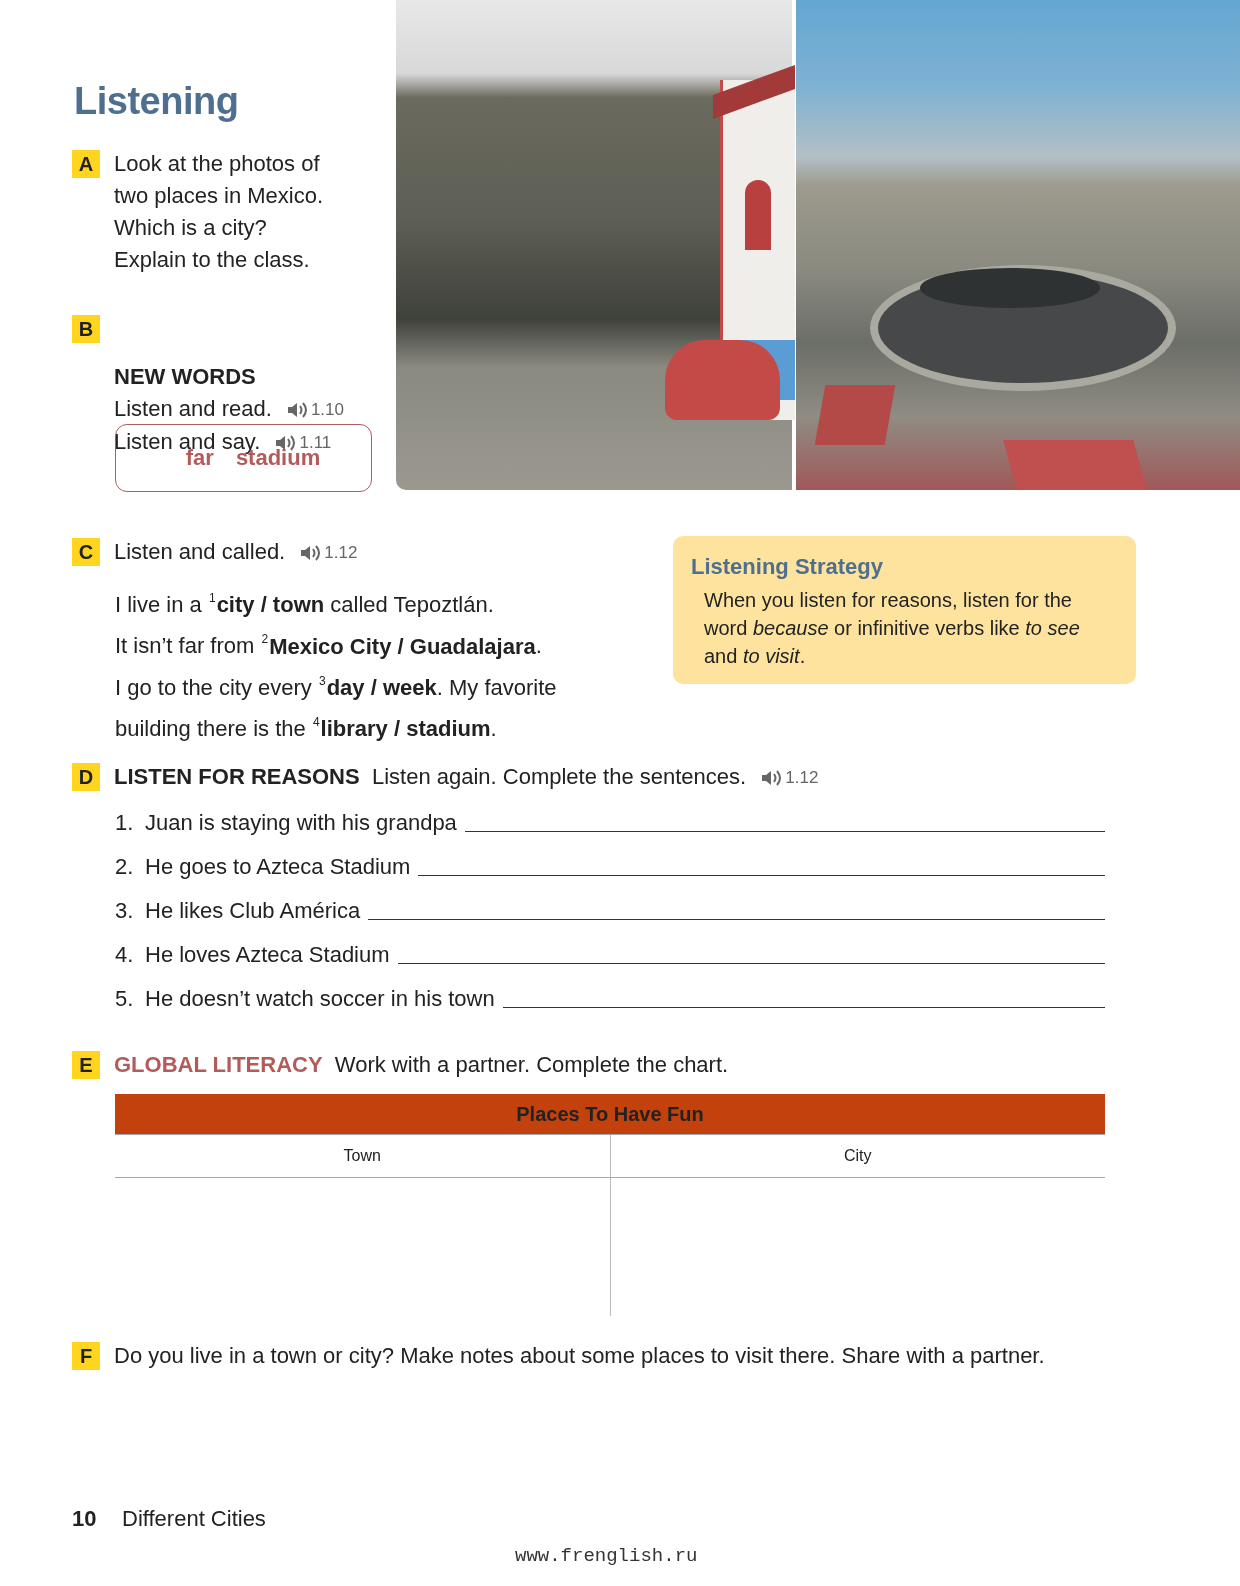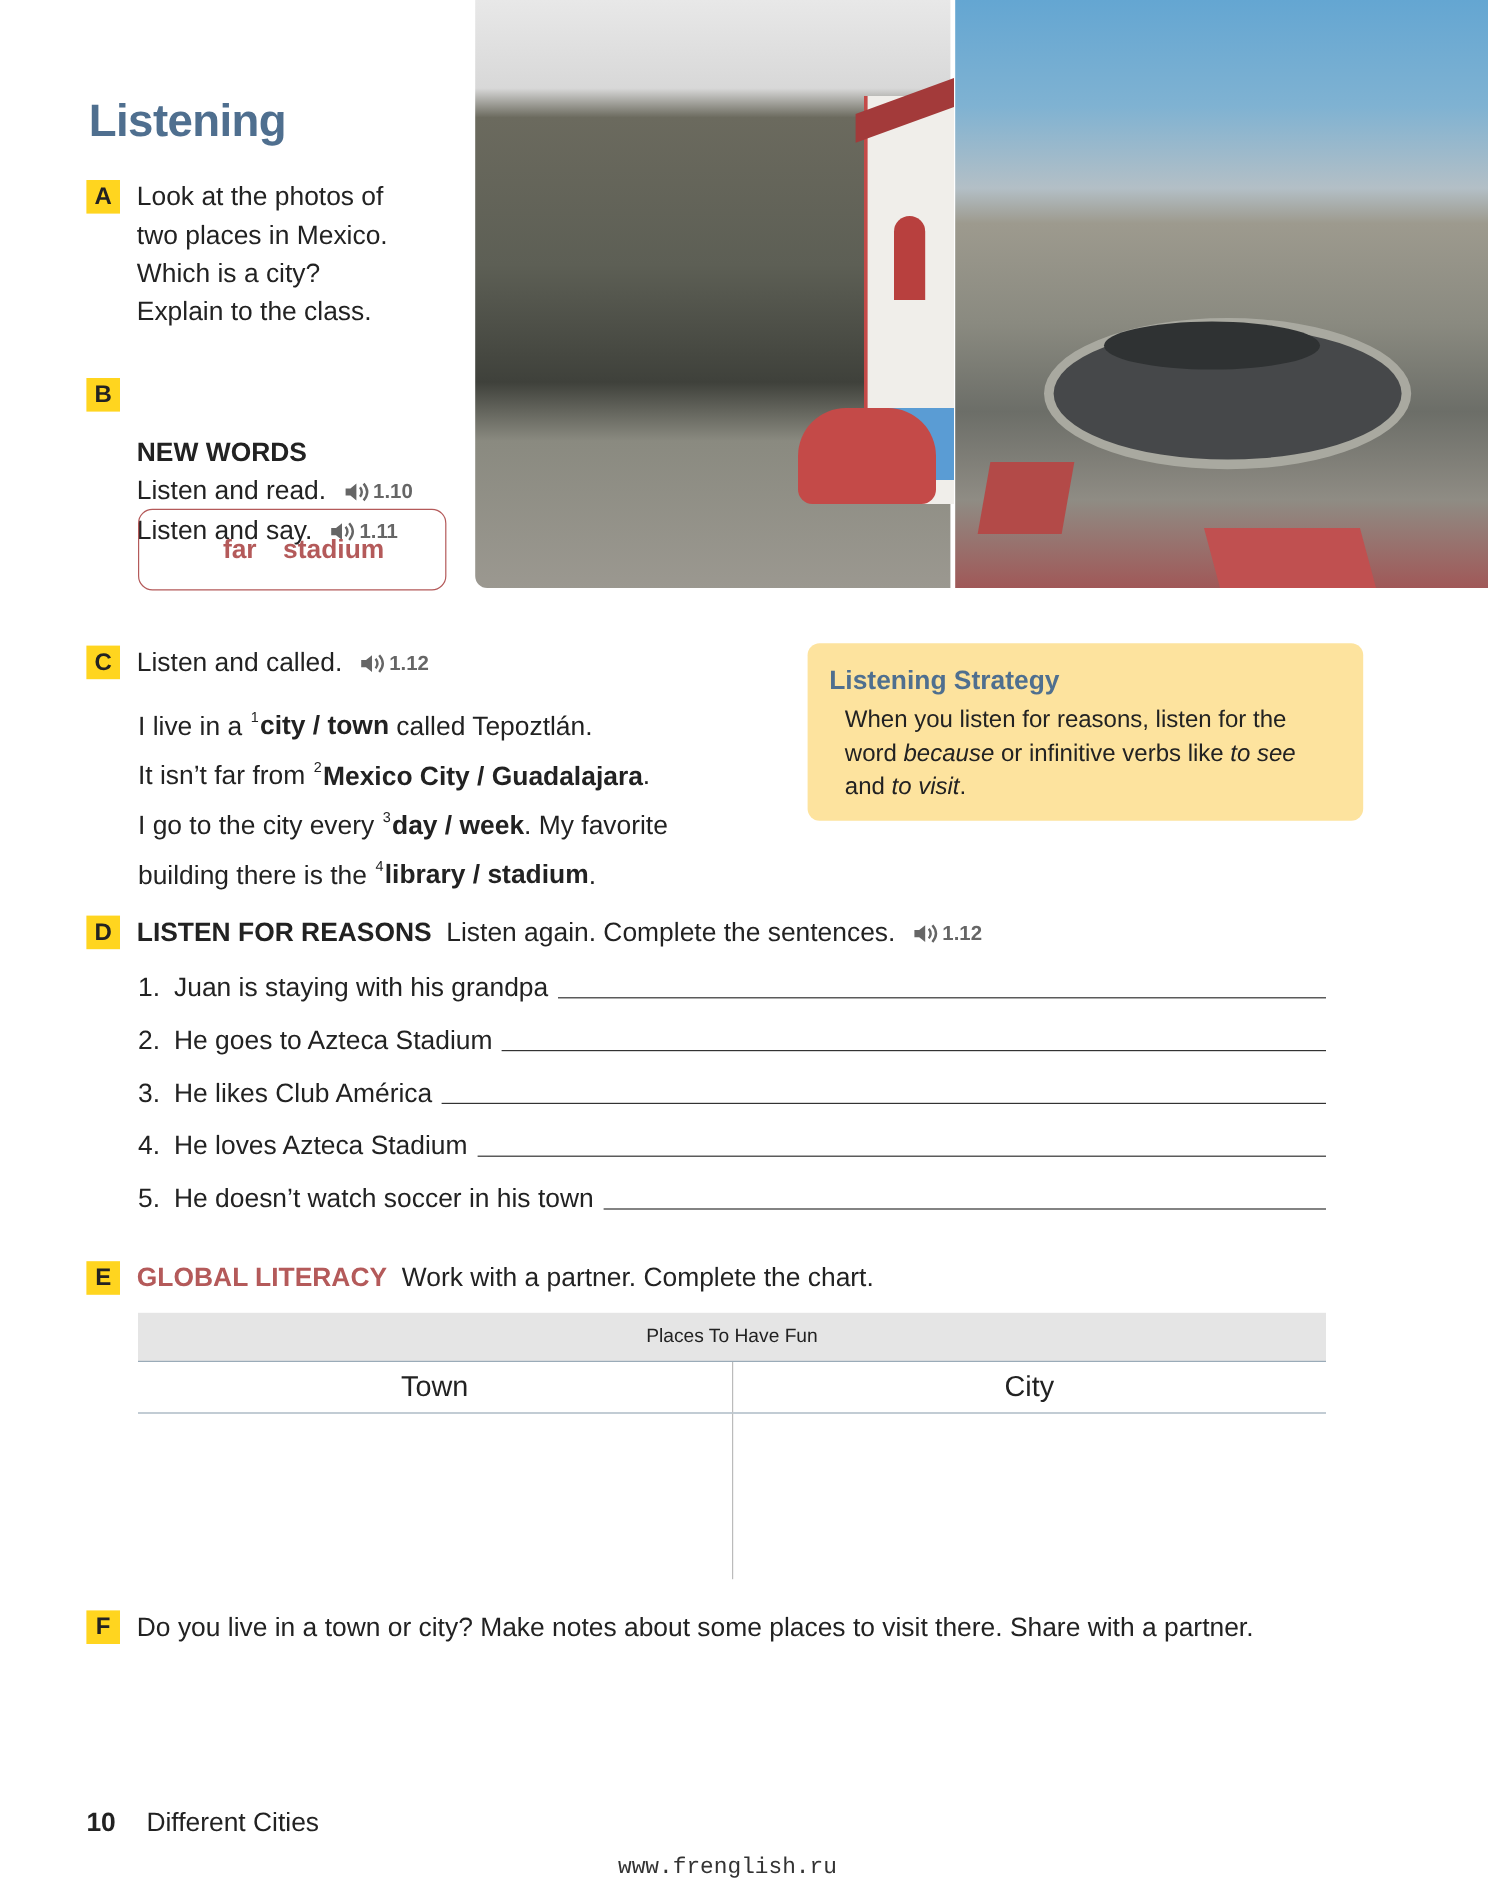"1.10" .audio { font-weight: bold -> normal }
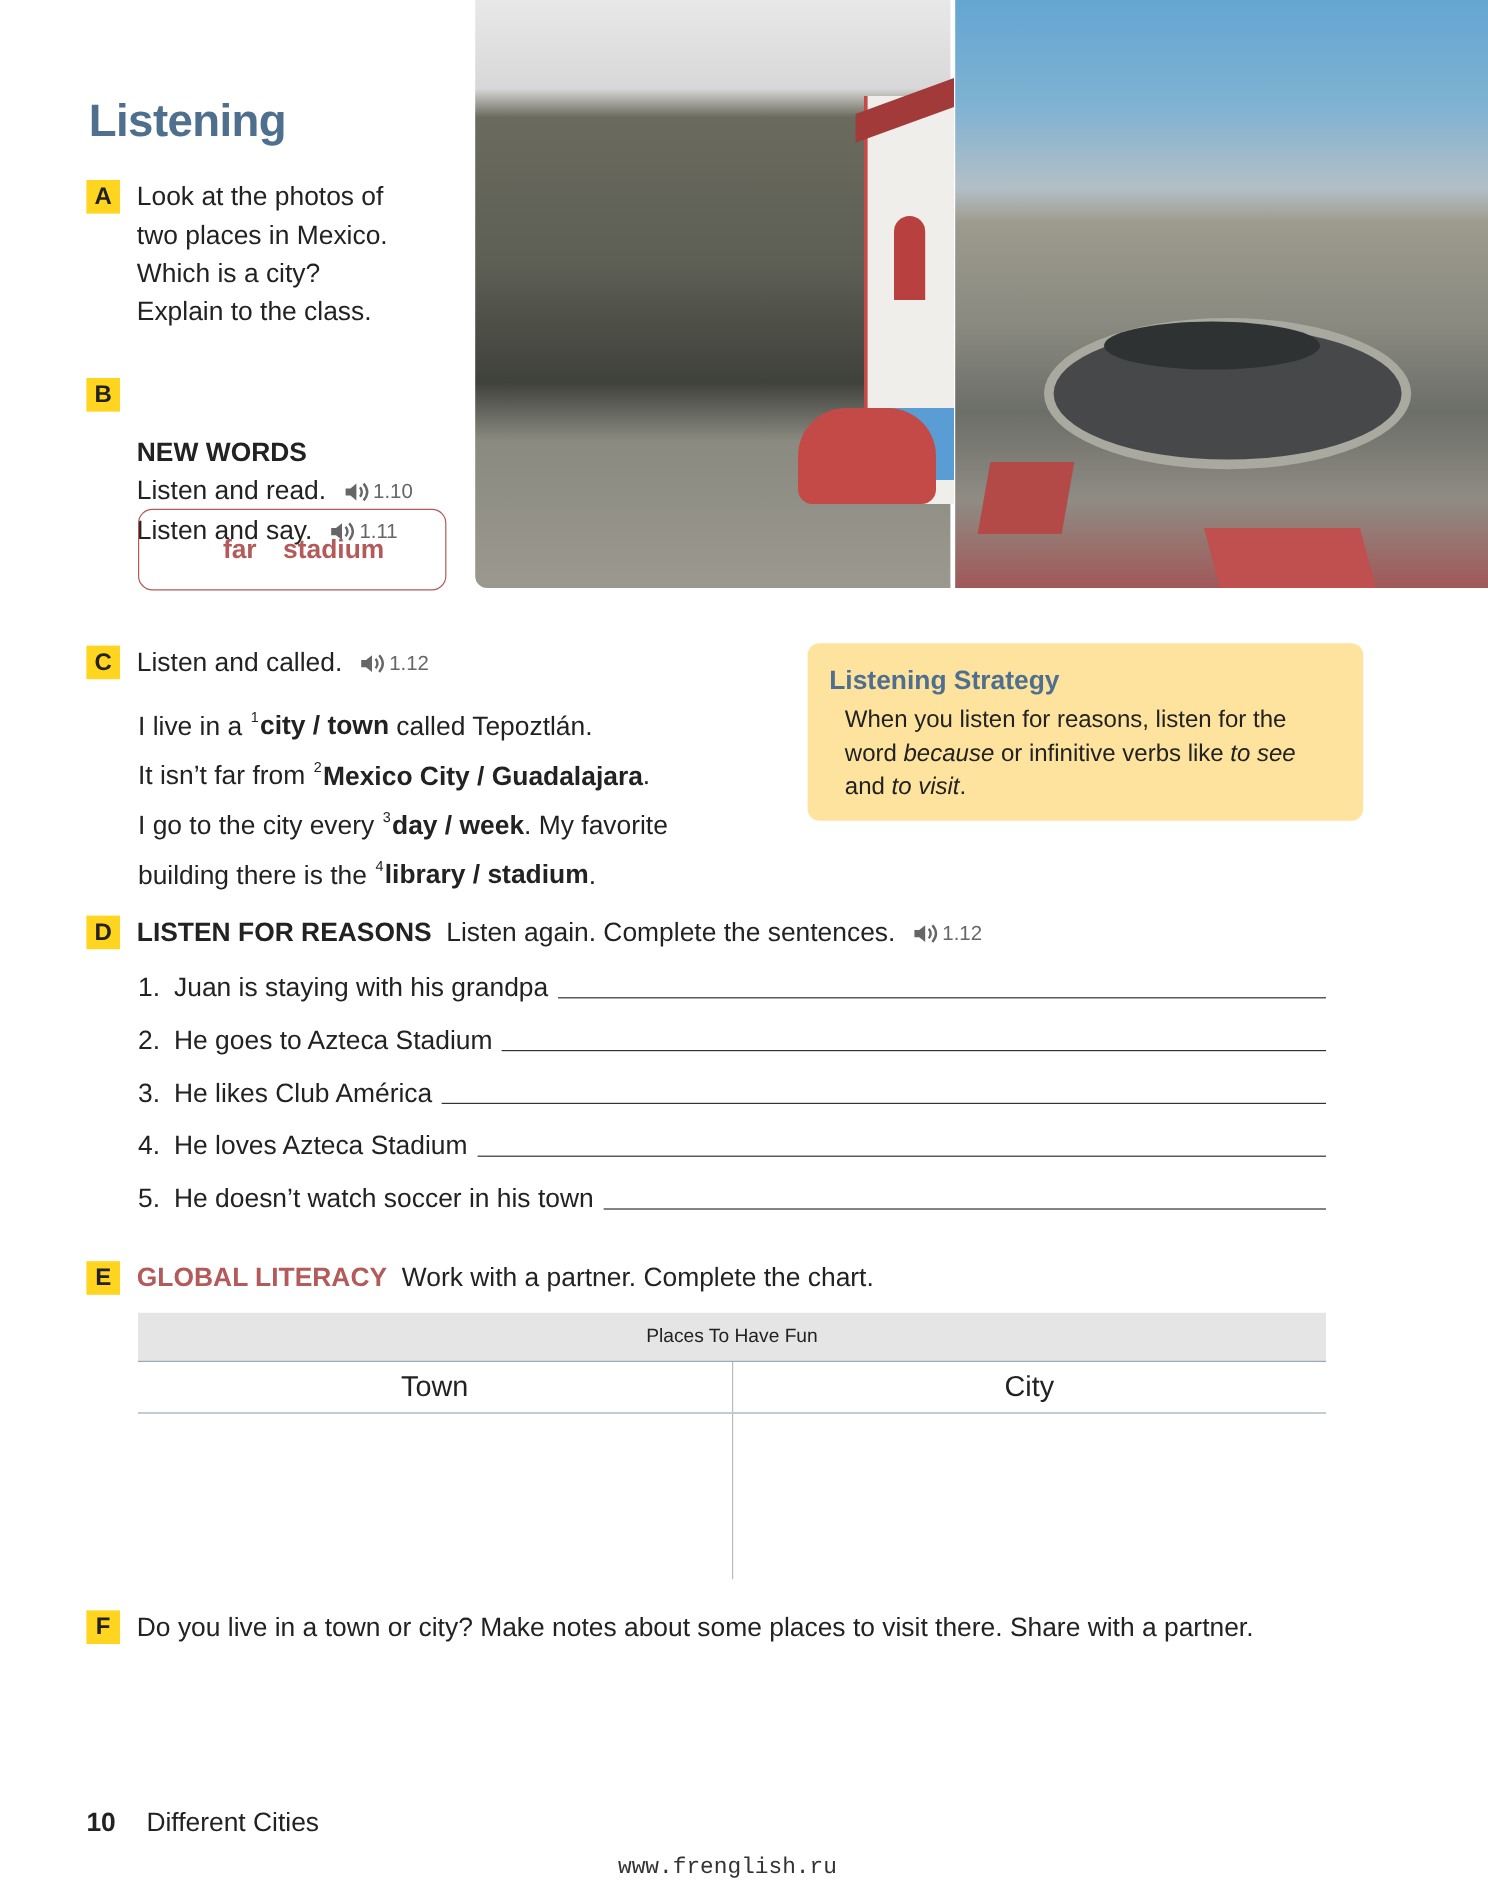"Places To Have Fun" .chart .head { background: #e5e5e5 -> #c2410c; font-size: 16px -> 20px; font-weight: normal -> bold }
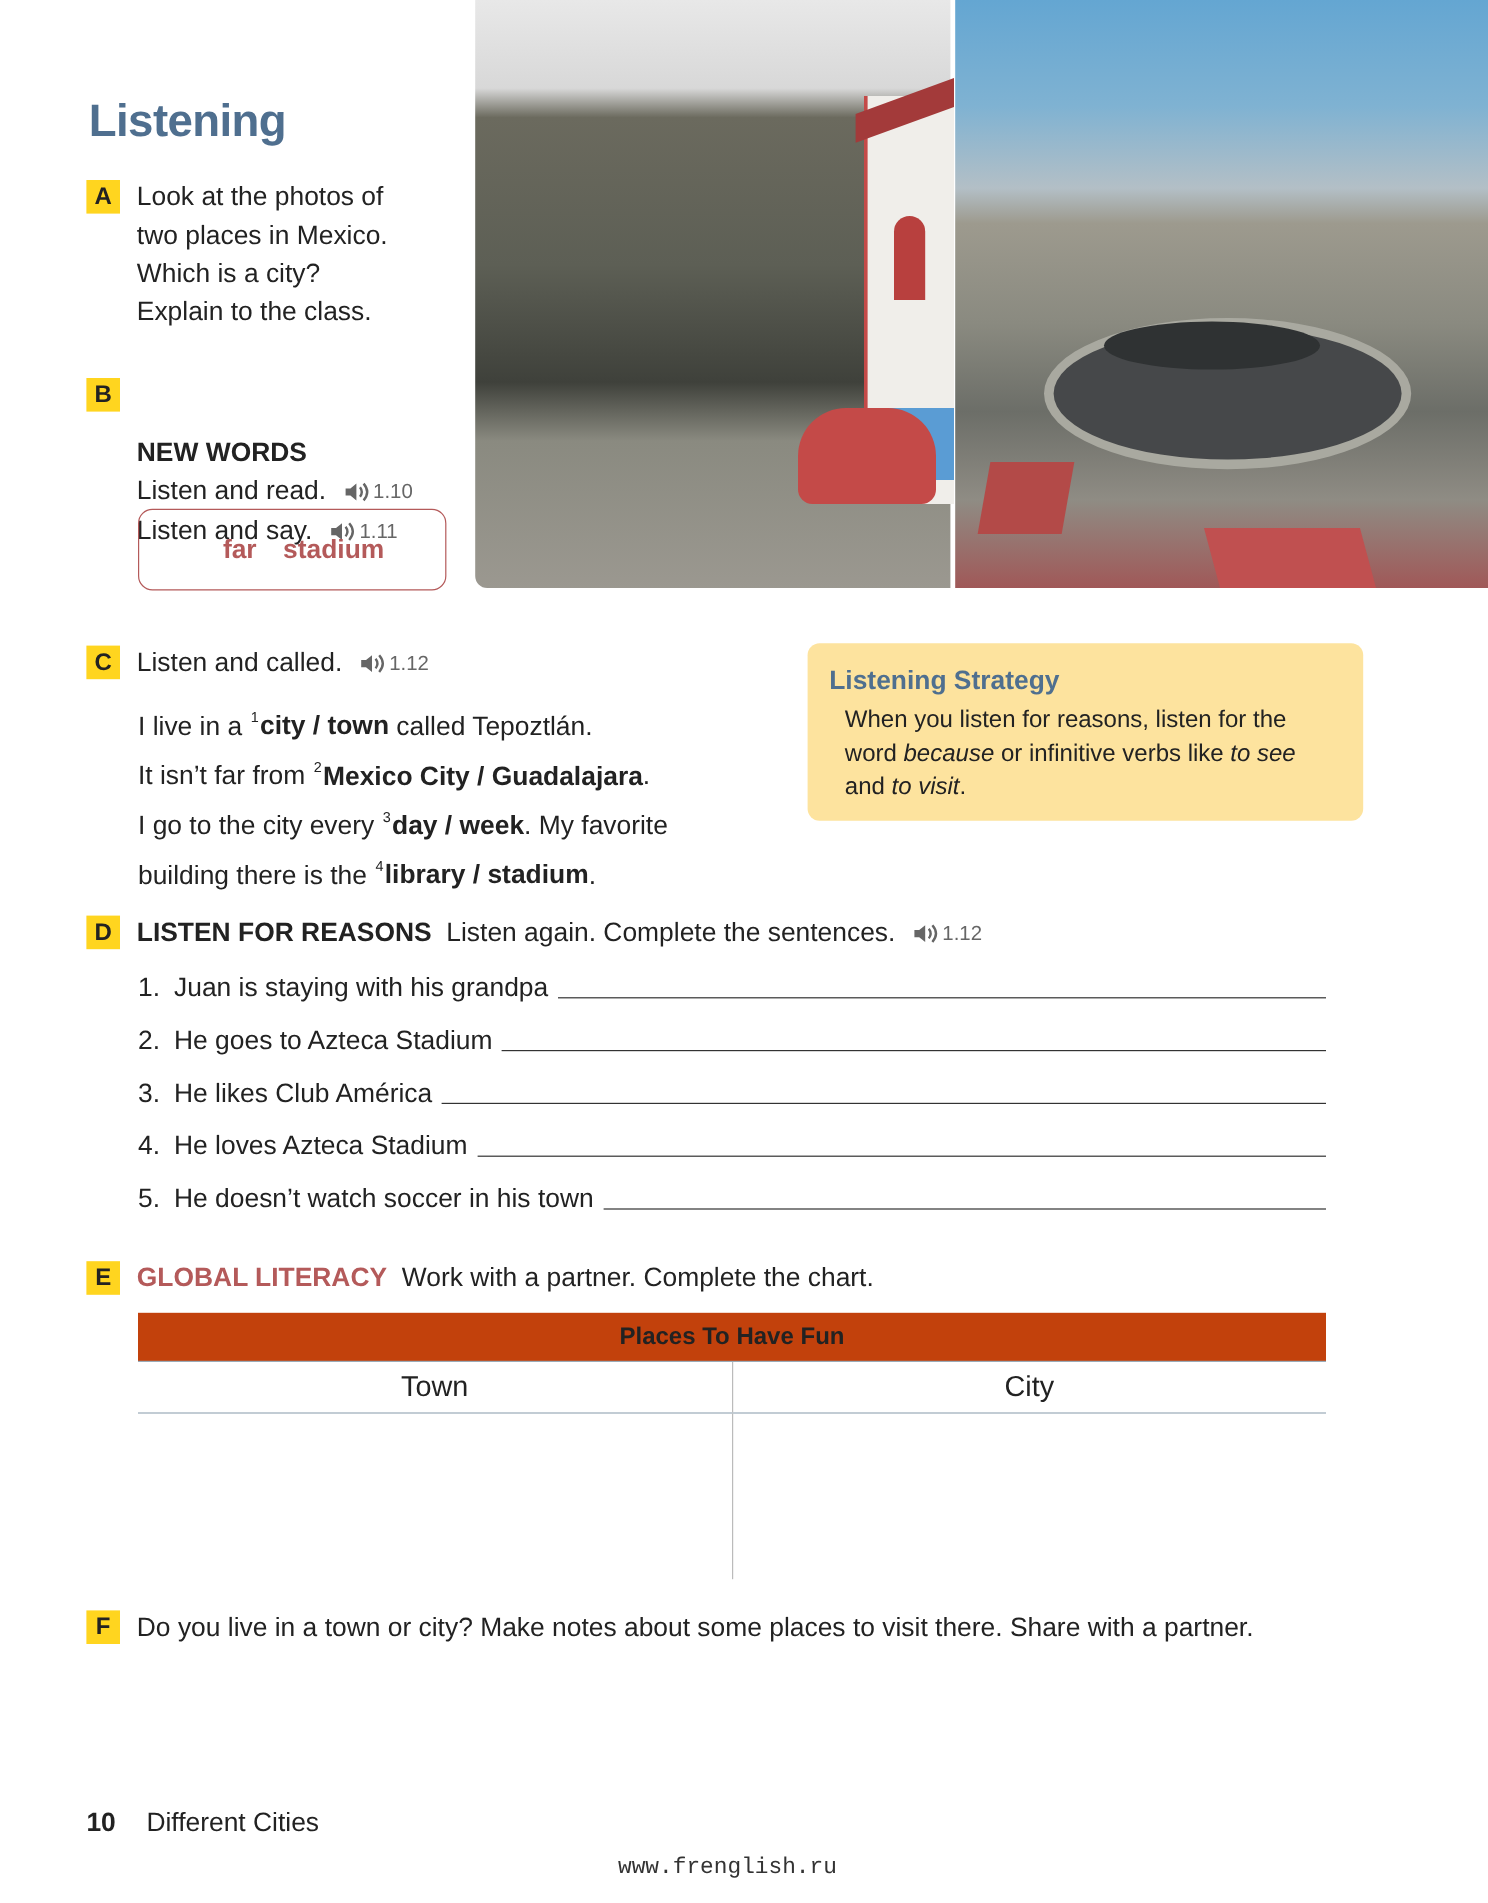"Town" .chart .col { font-size: 24px -> 16px }
